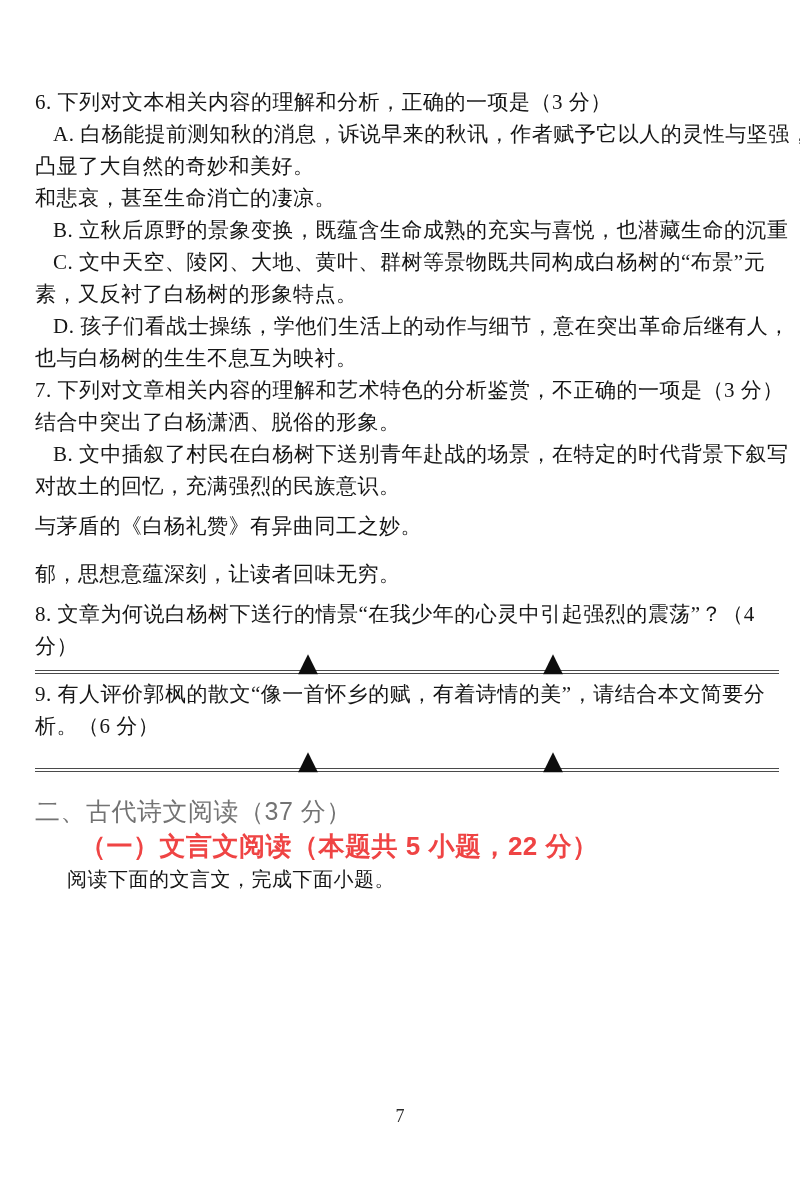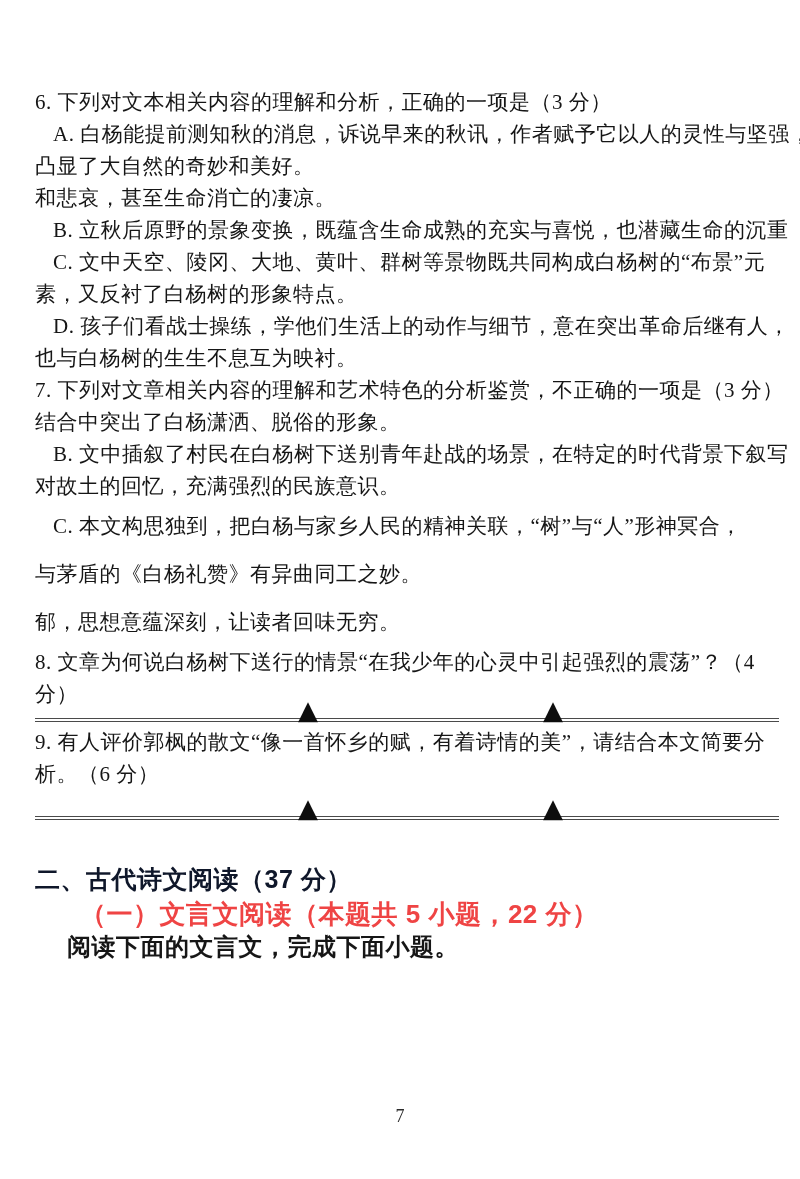"C. 本文构思独到，把白杨与家乡人民的精神关联，“树”与“人”形神冥合，" div.ln { html: <div>C. 本文构思独到，把白杨与家乡人民的精神关联，“树”与“人”形神冥合，</div> -> none }
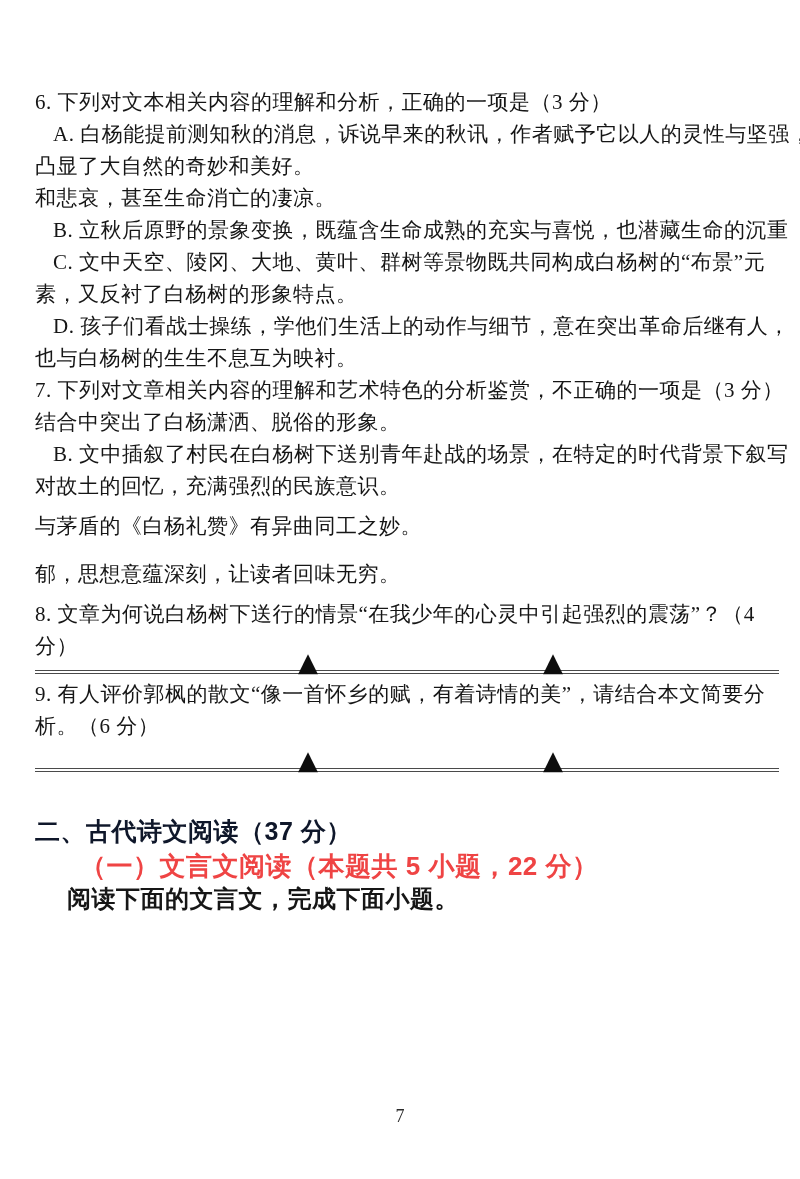"二、古代诗文阅读（37 分）" .section-title { color: #0f172a -> #737373; font-weight: bold -> normal; margin-top: 42px -> 22px }
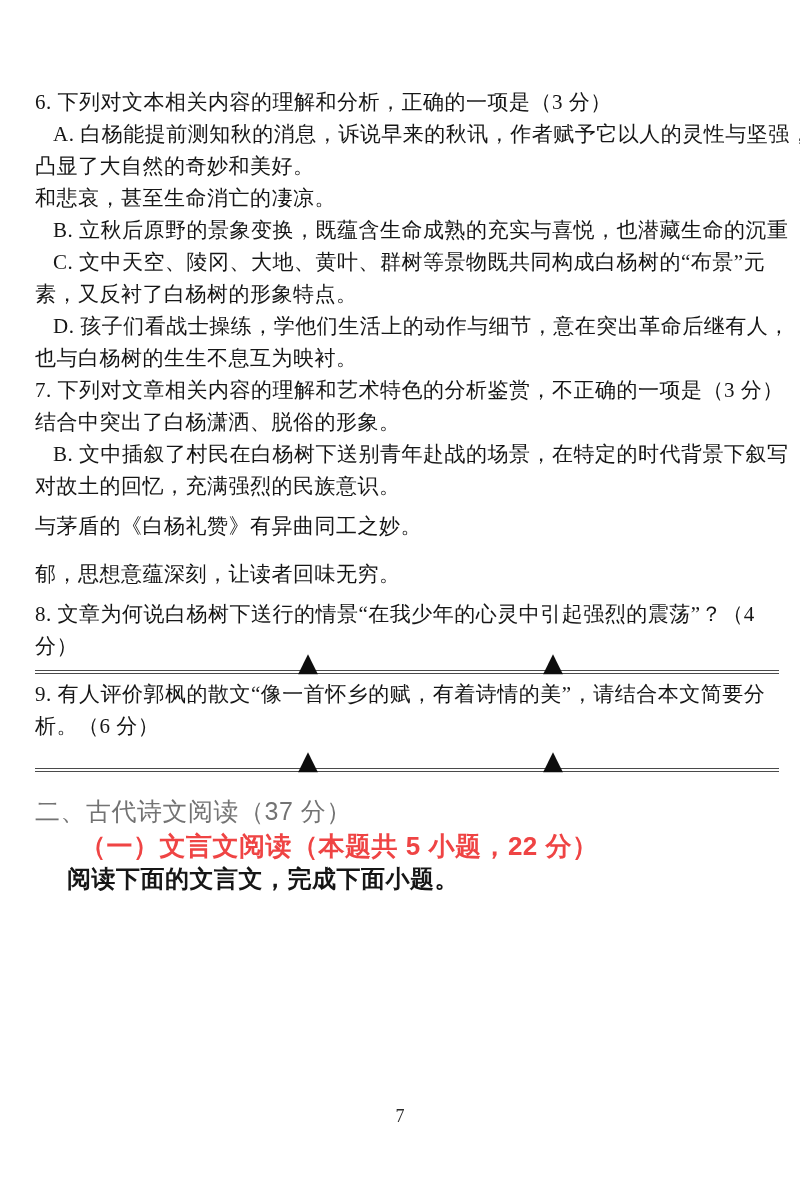"阅读下面的文言文，完成下面小题。" .instruction { font-size: 24px -> 20px; font-weight: bold -> none }
